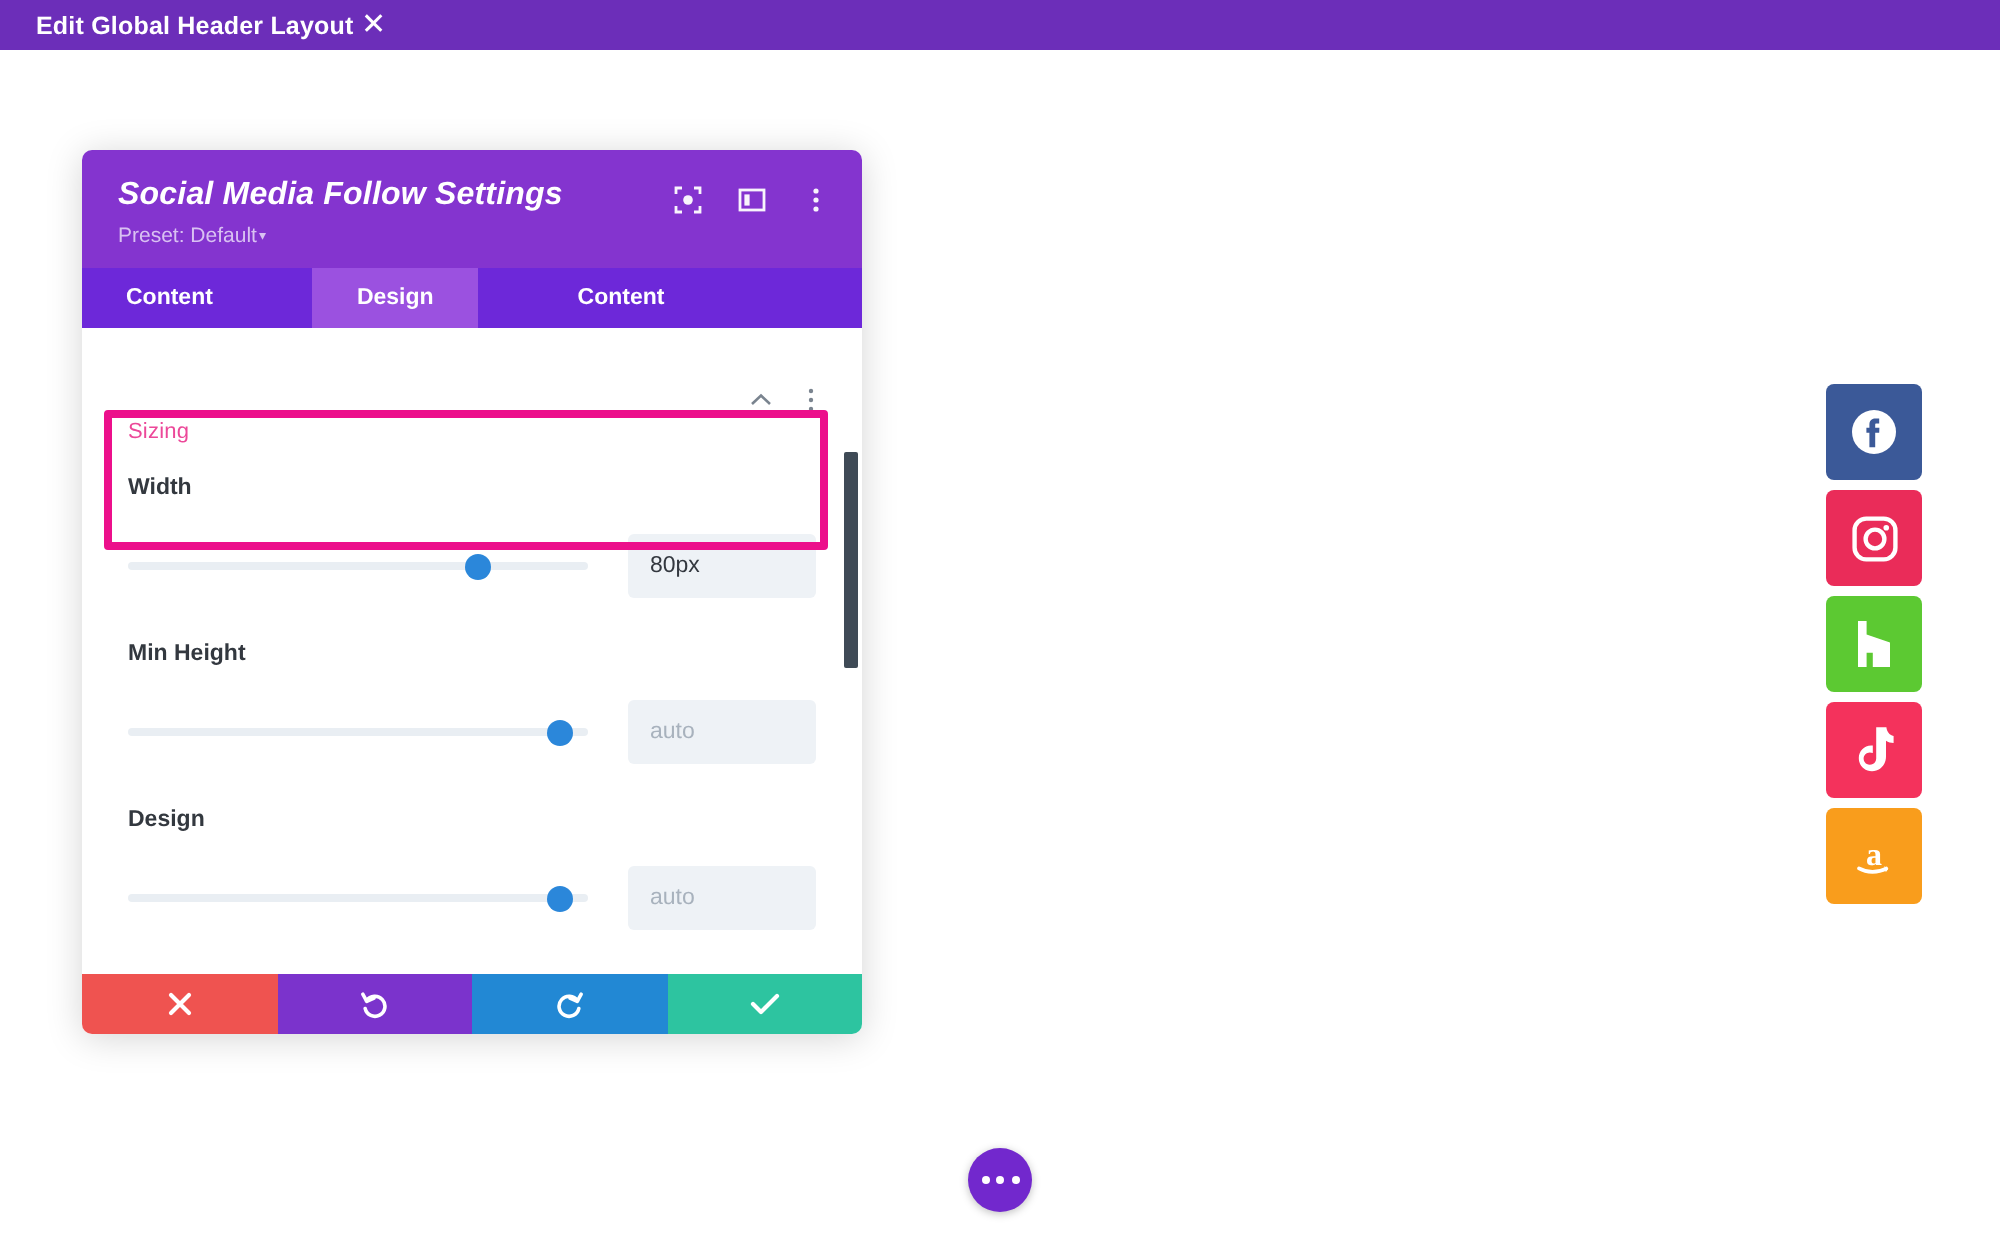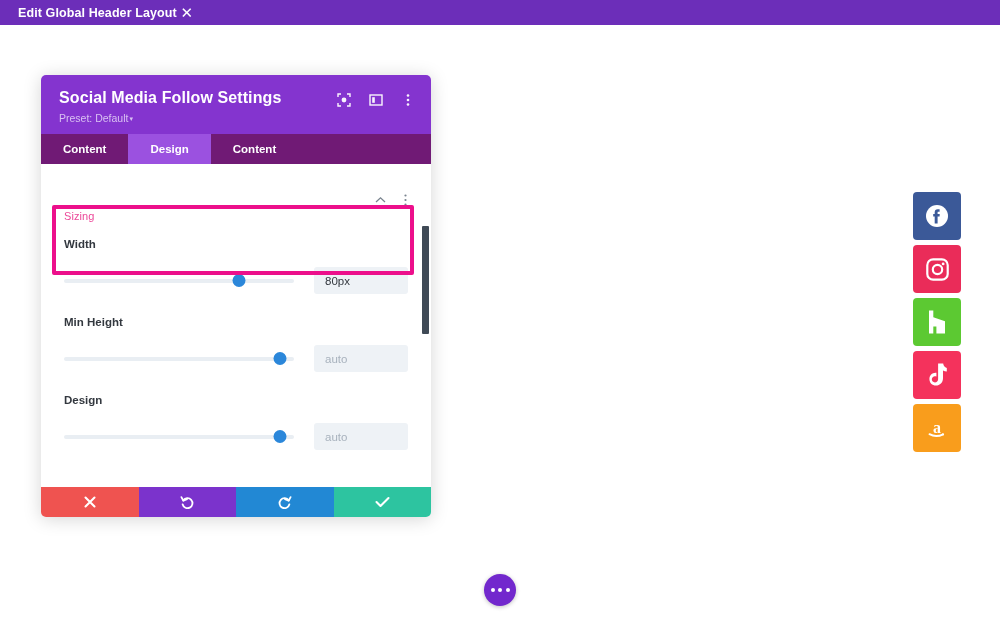"Social Media Follow Settings" .modal-title-row { font-style: none -> italic }
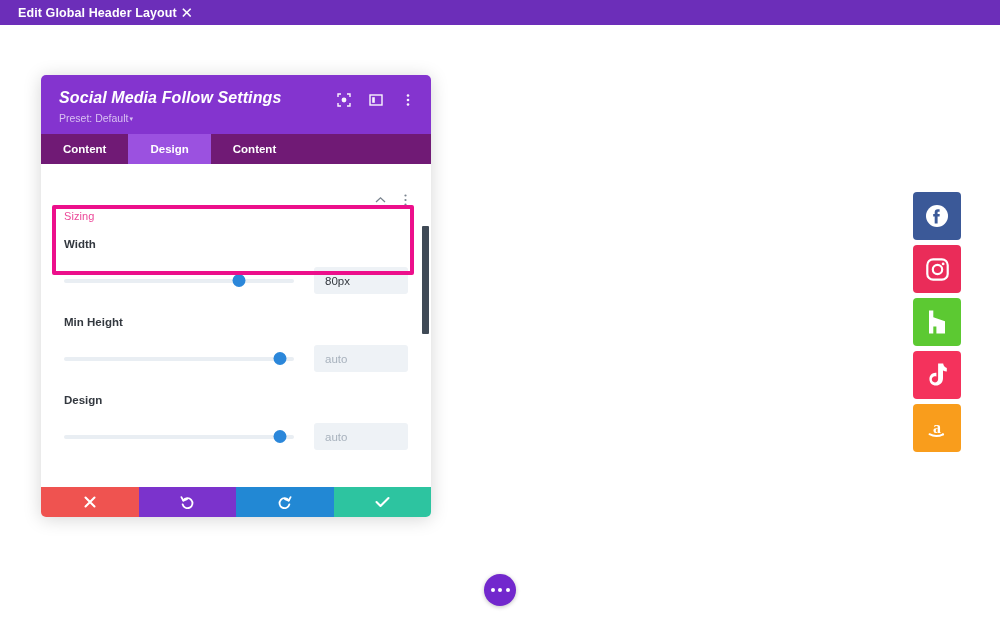"Content" .tabs { background: #701a75 -> #6d28d9; gap: none -> 28px }
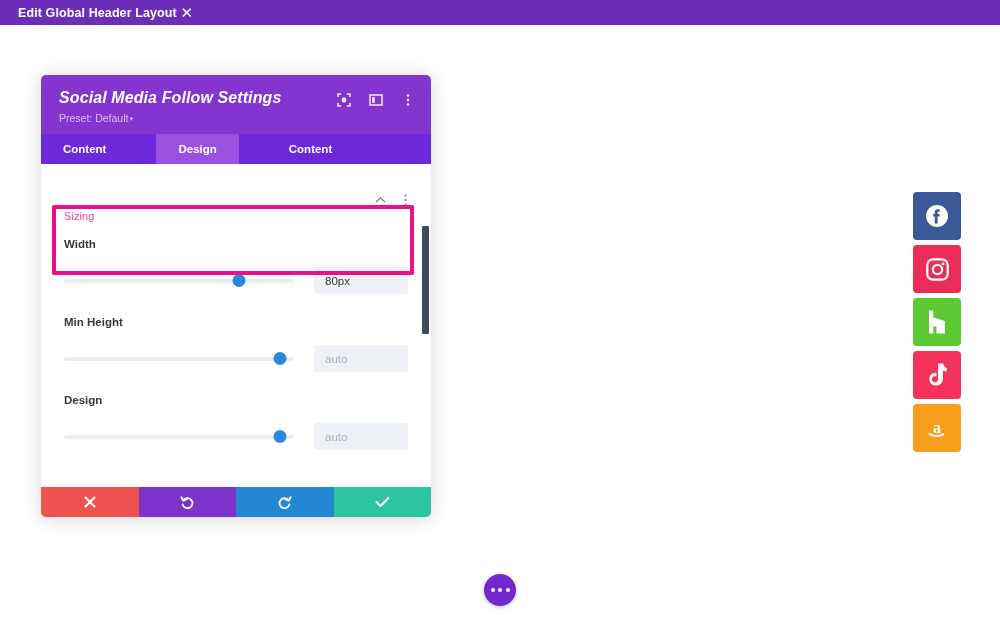"80px" .field-input { padding: 4px 11px -> 16px 11px }
